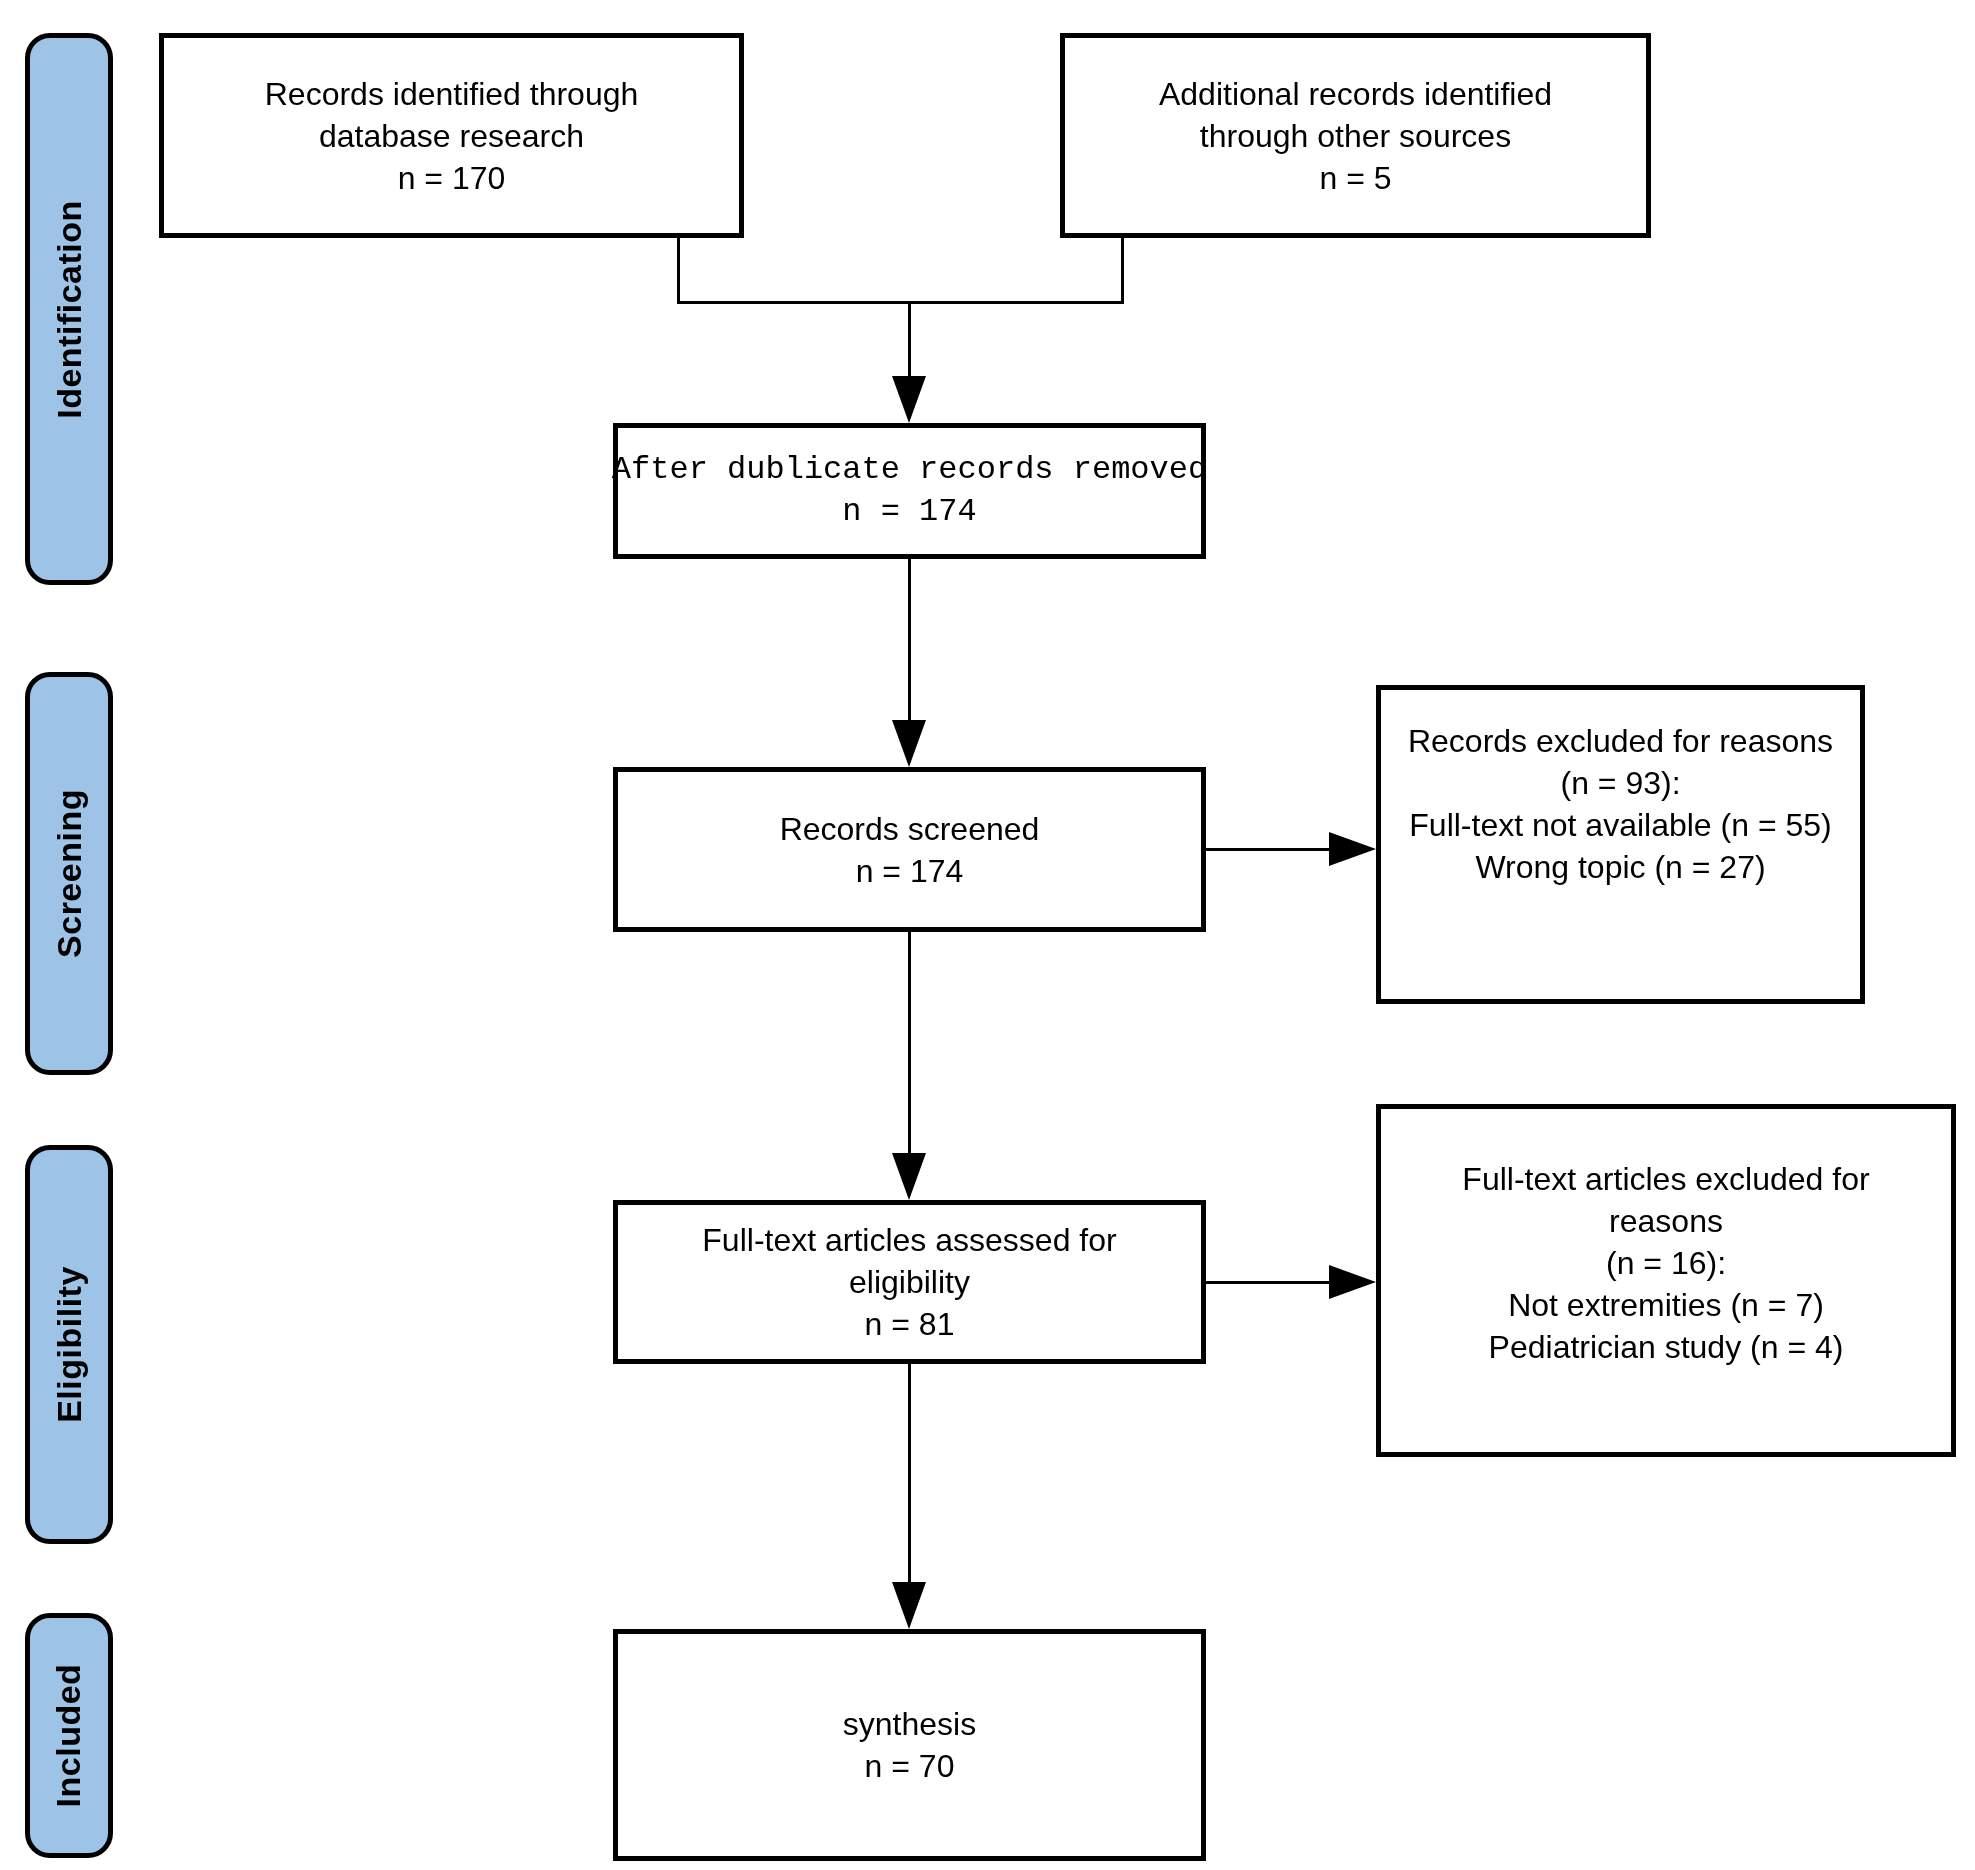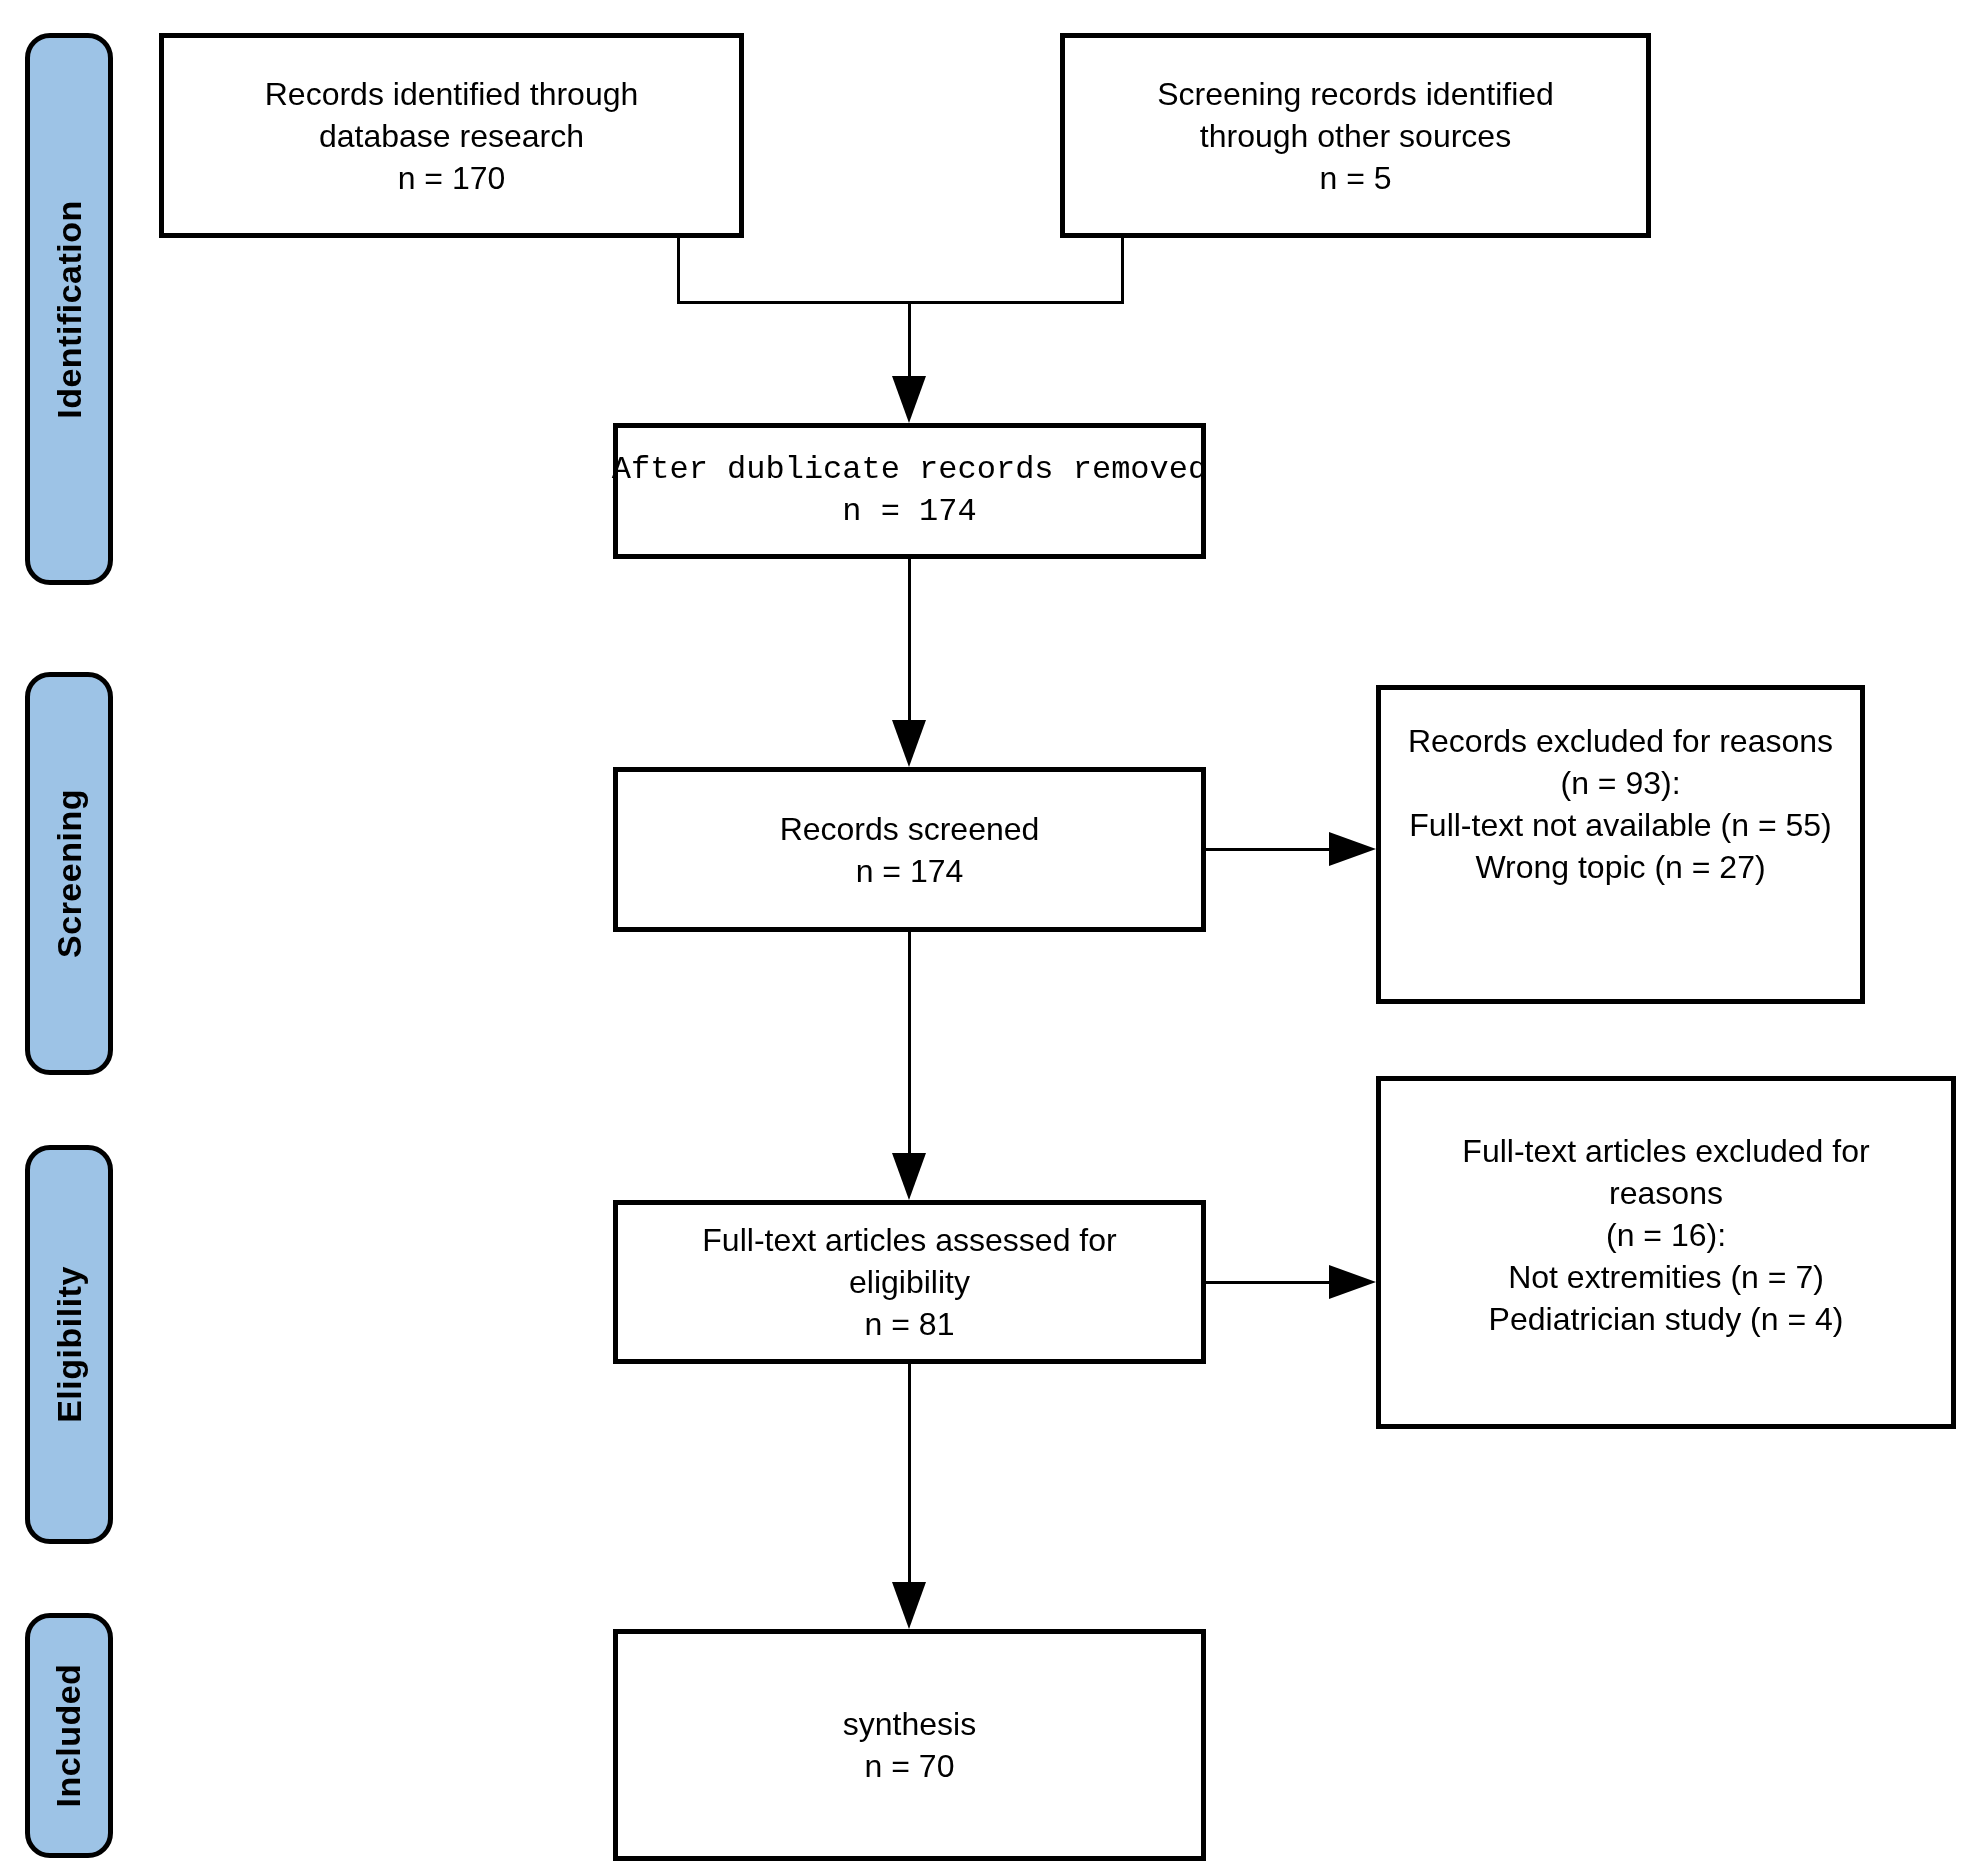"Screening records identified" span.ln { text: Screening -> Additional }
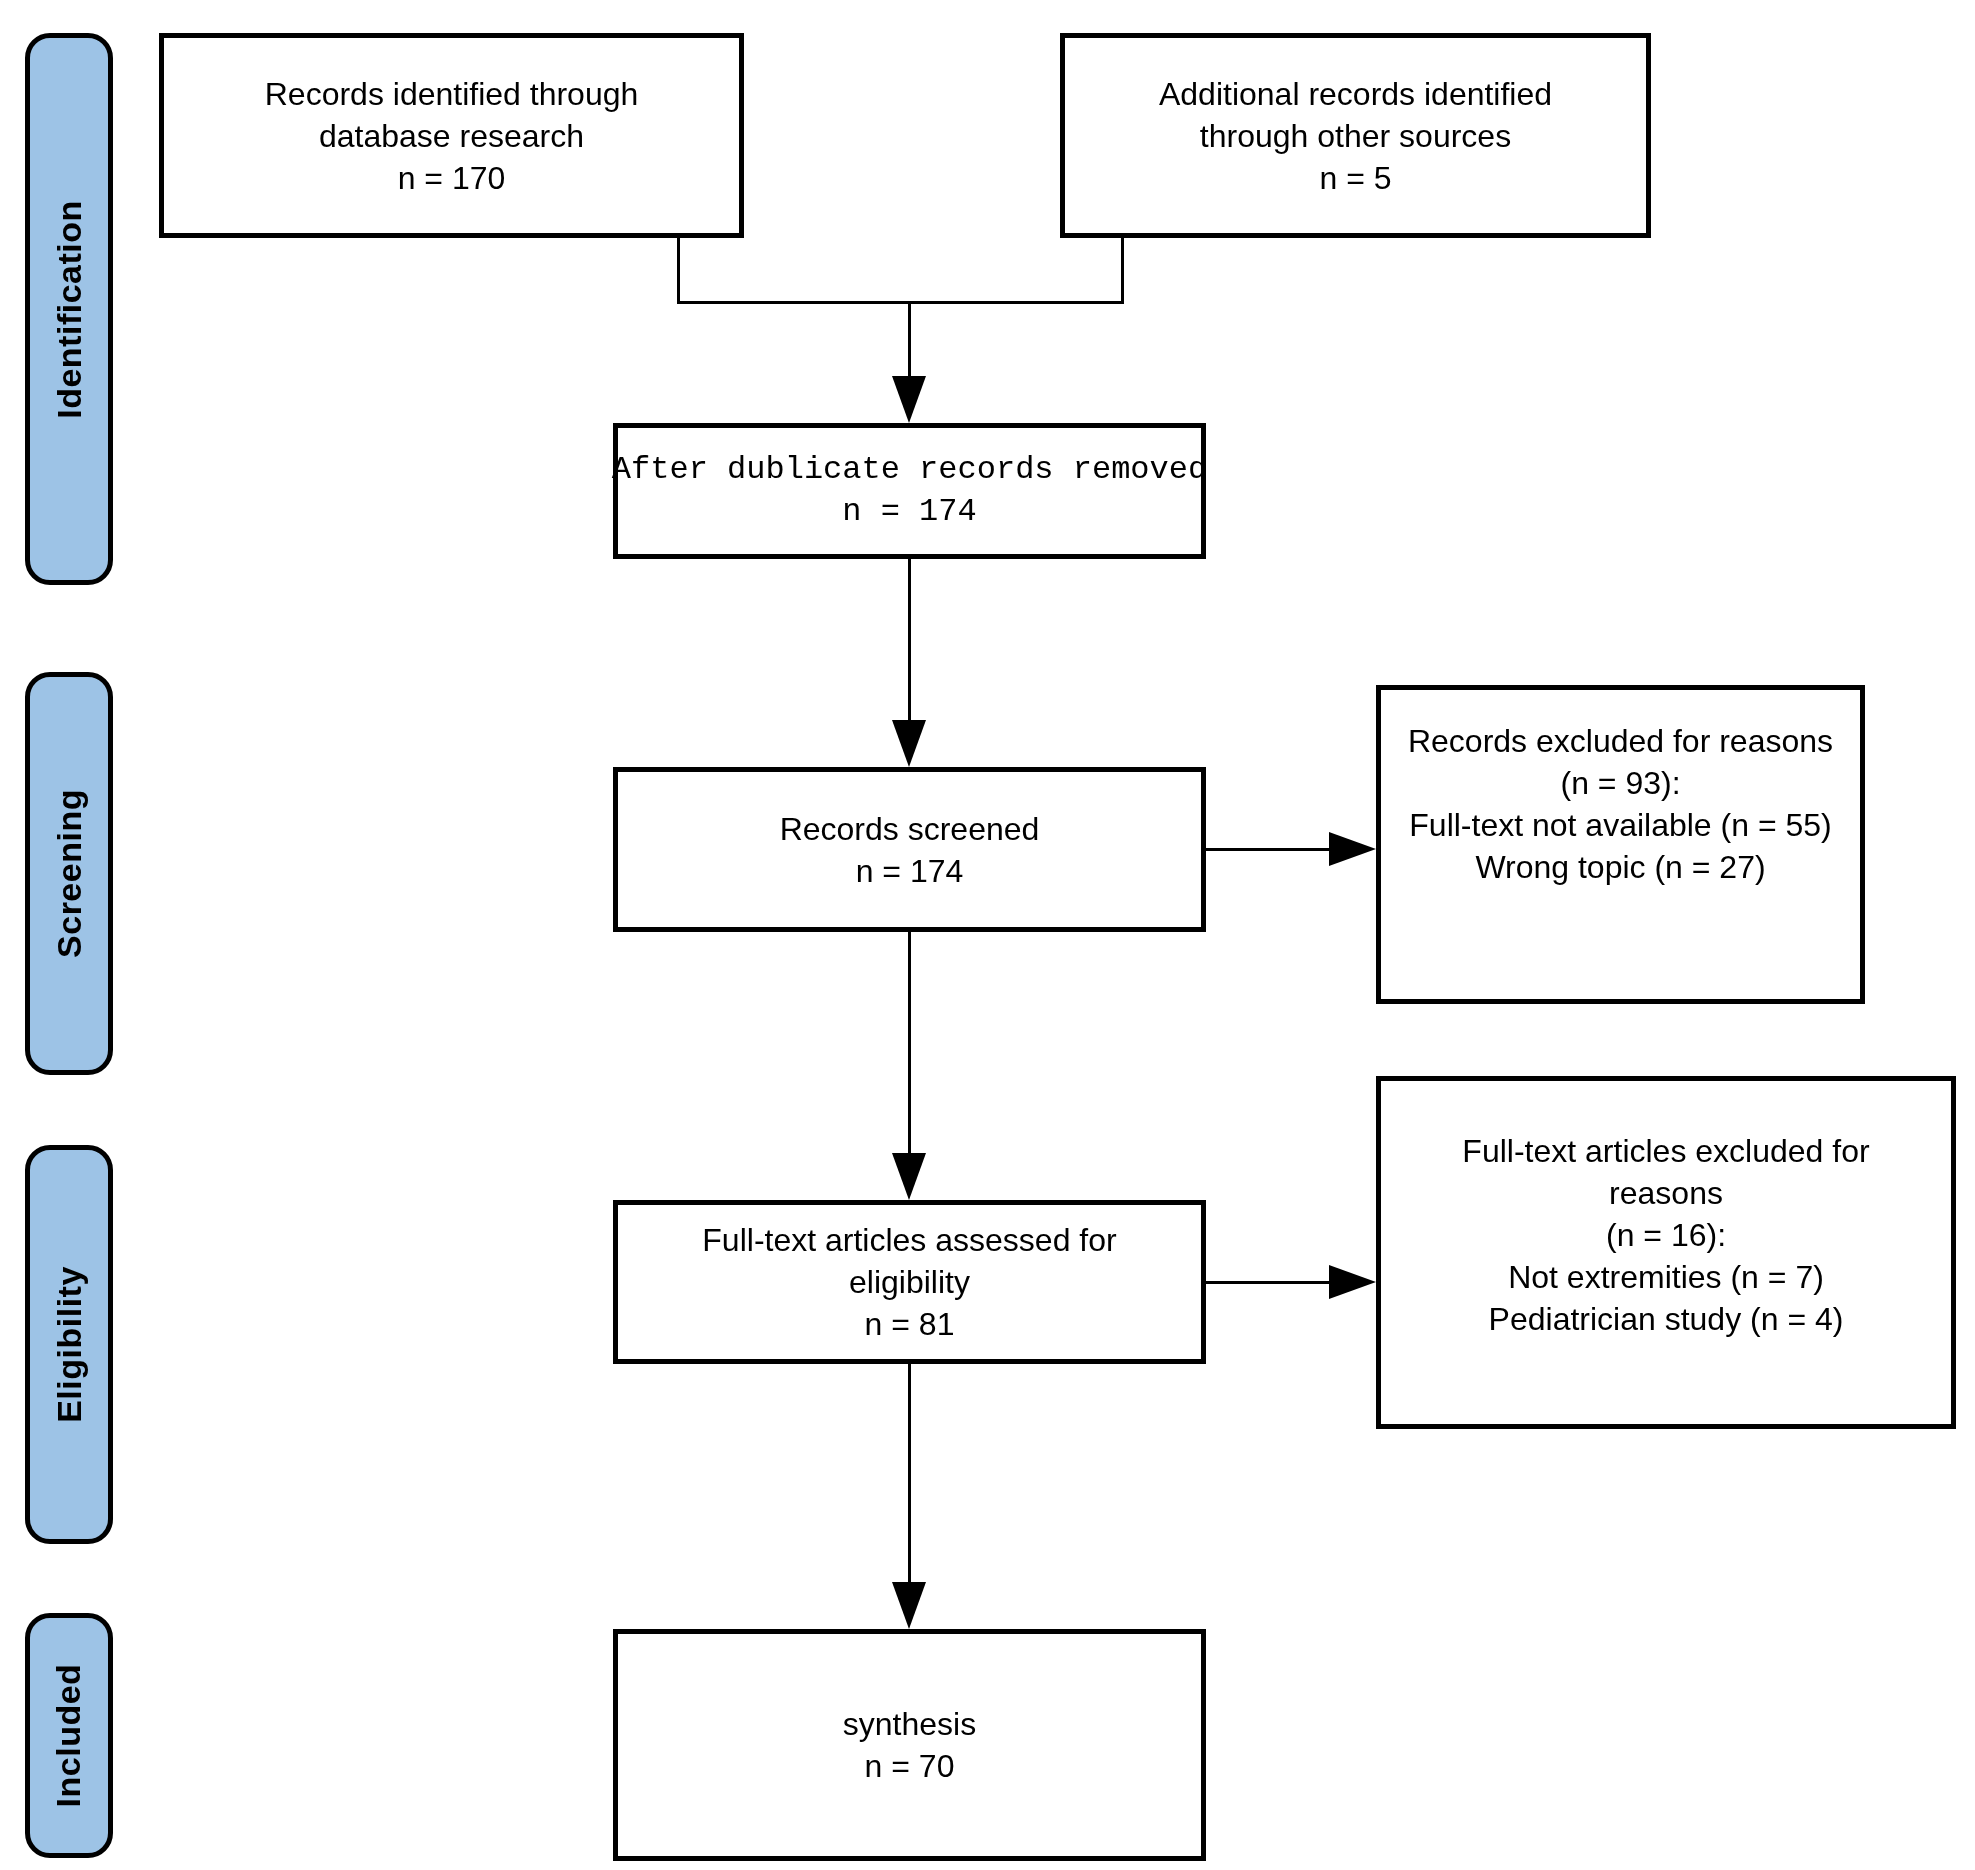"Full-text articles excluded for" #box-excl-fulltext { top: 1076px -> 1104px }
